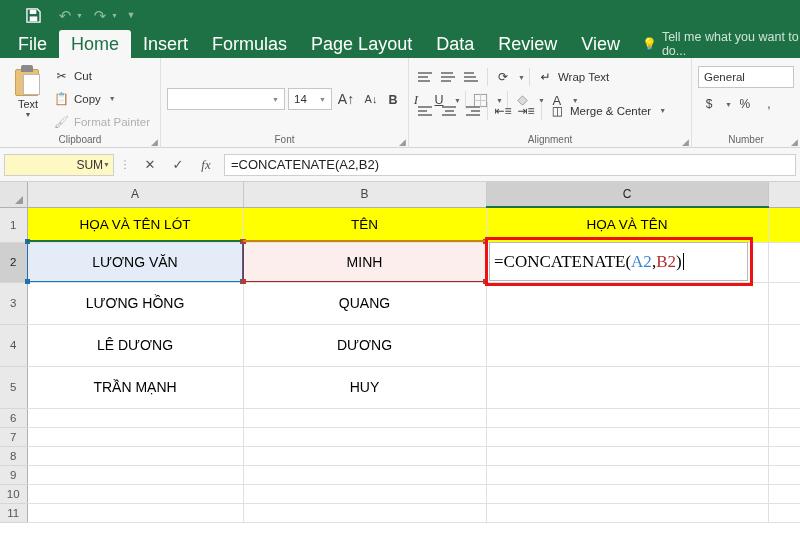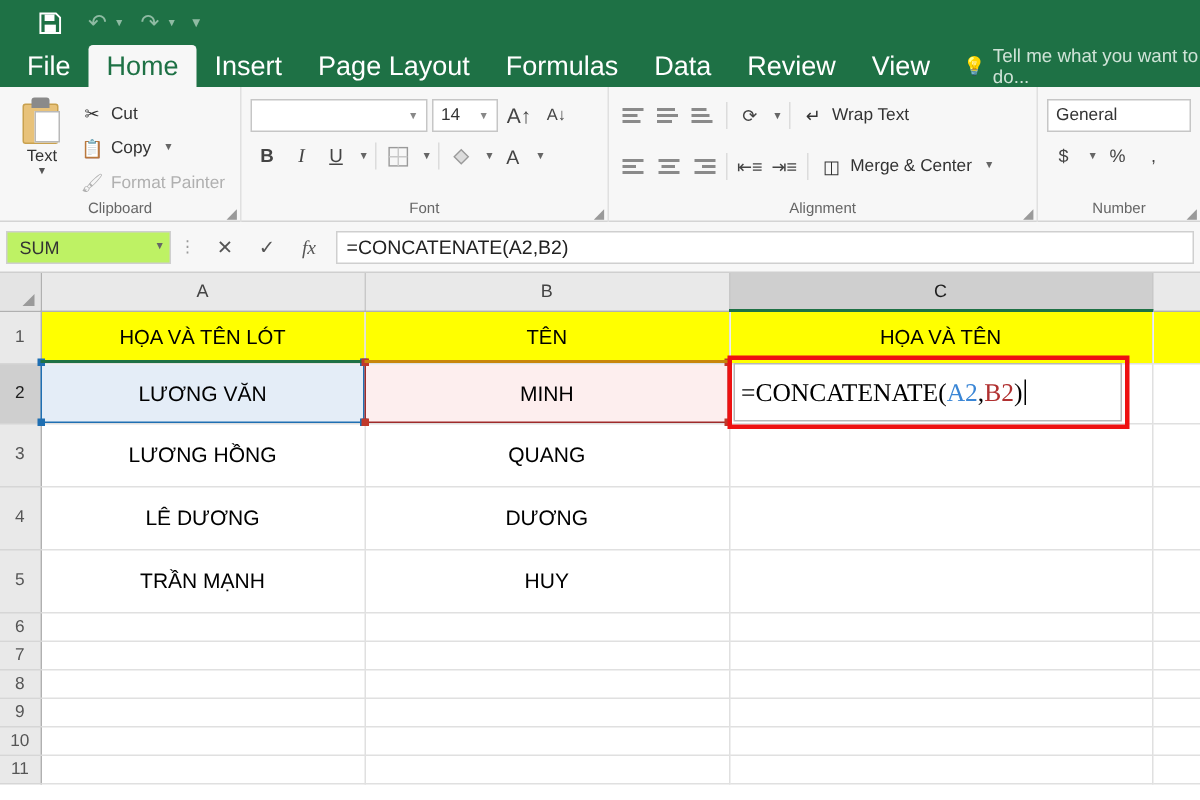"Page Layout" div.tab { order: before "Formulas" -> after "Formulas" }
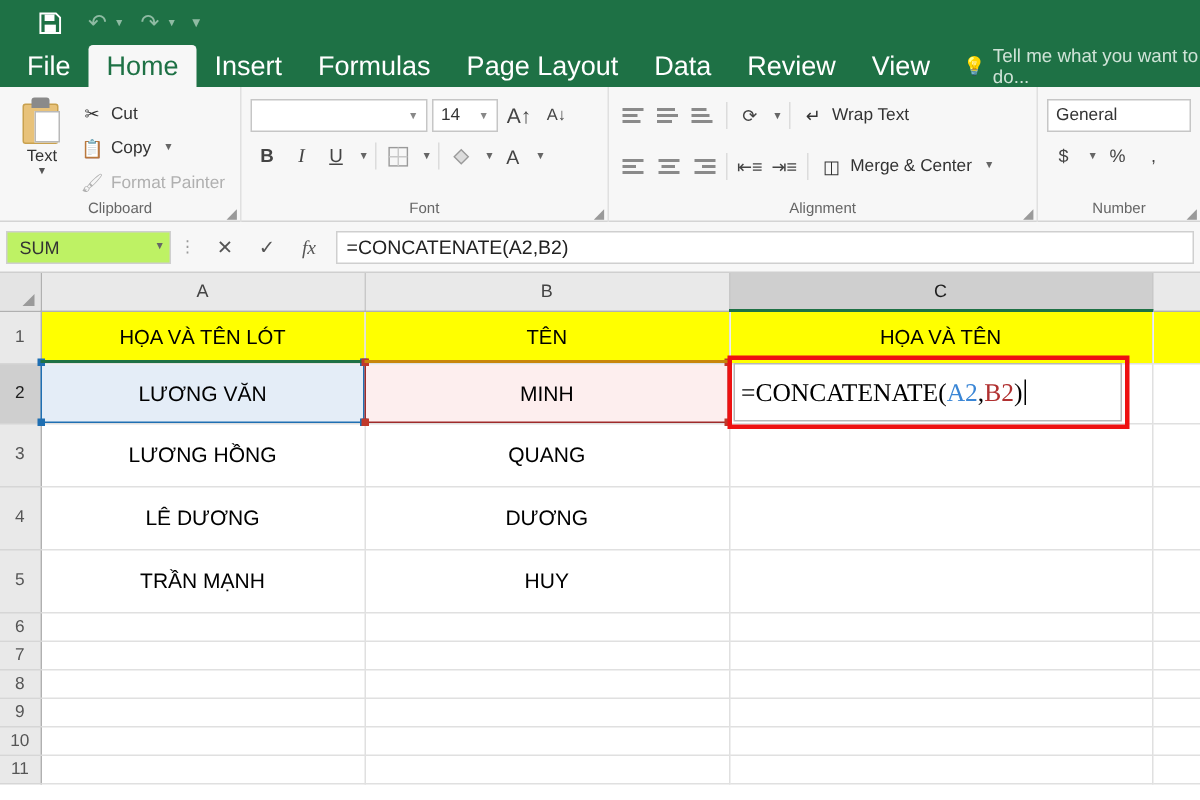"14" div.grp-body { flex-direction: column -> row }
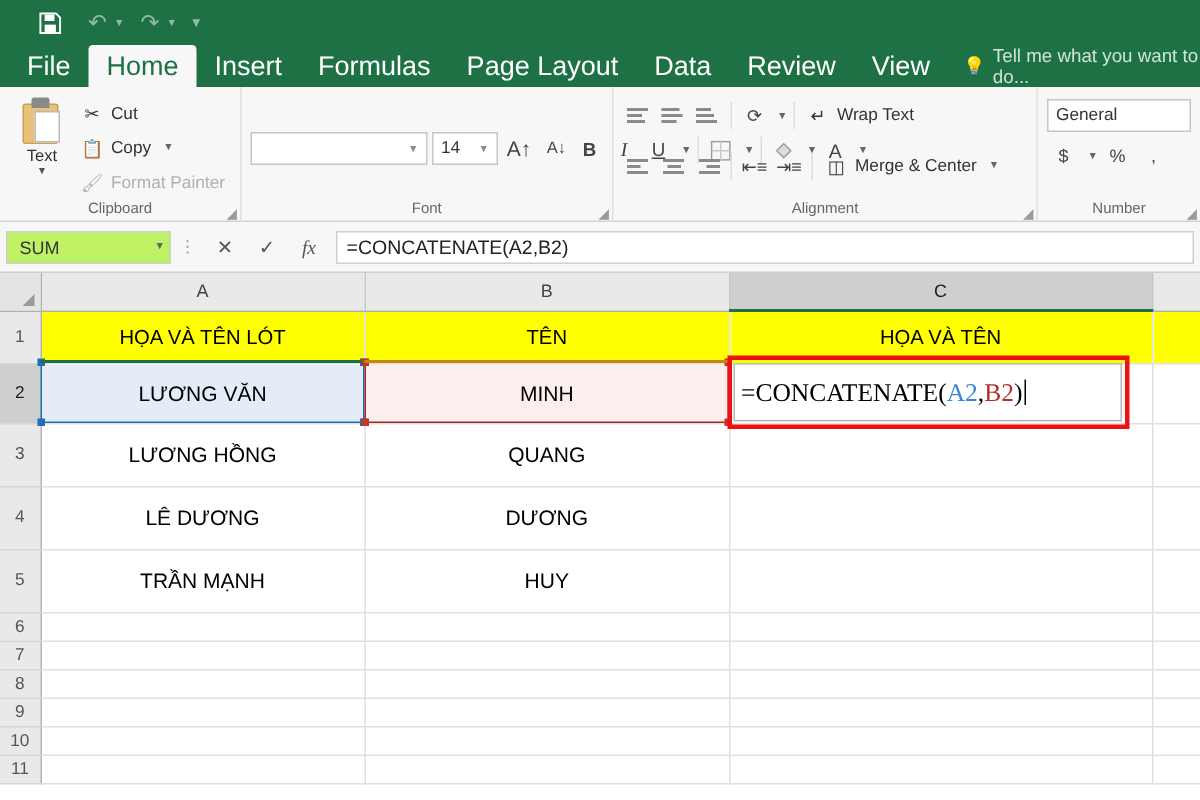"SUM" .namebox { background: #bef264 -> #fef9c3; text-align: none -> right }
